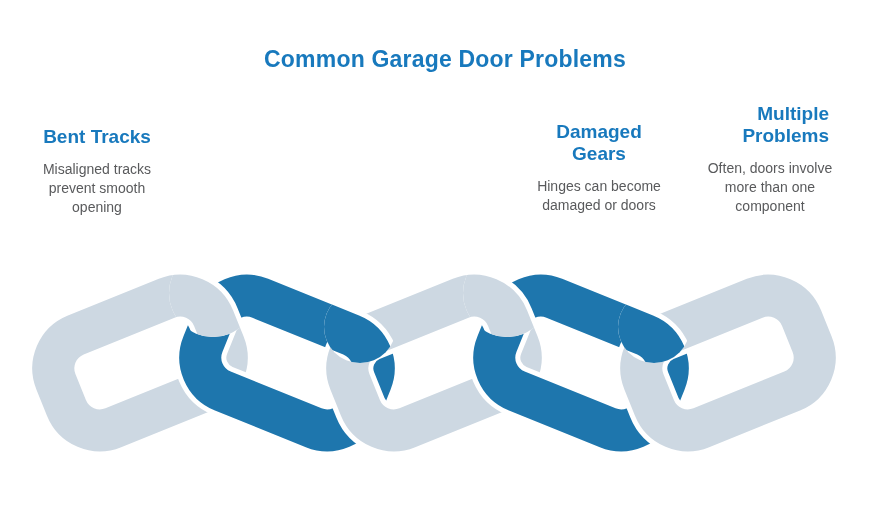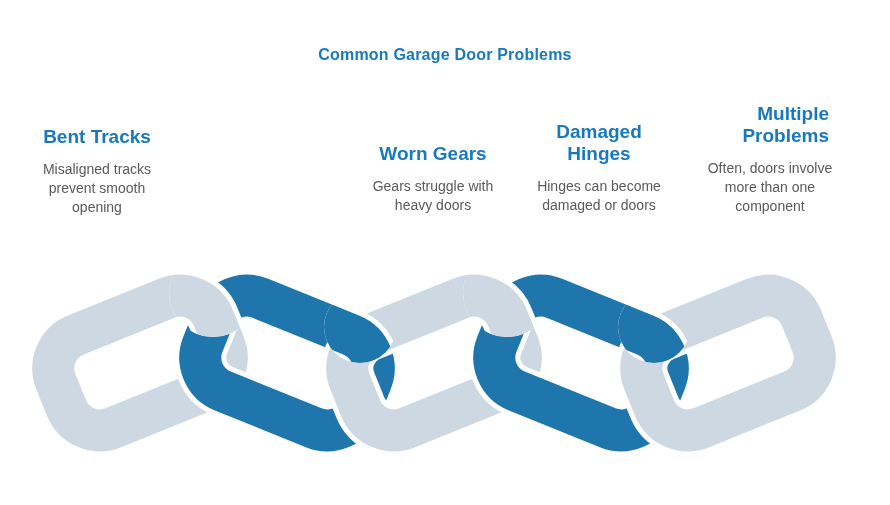"Common Garage Door Problems" .title { font-size: 16px -> 23px }
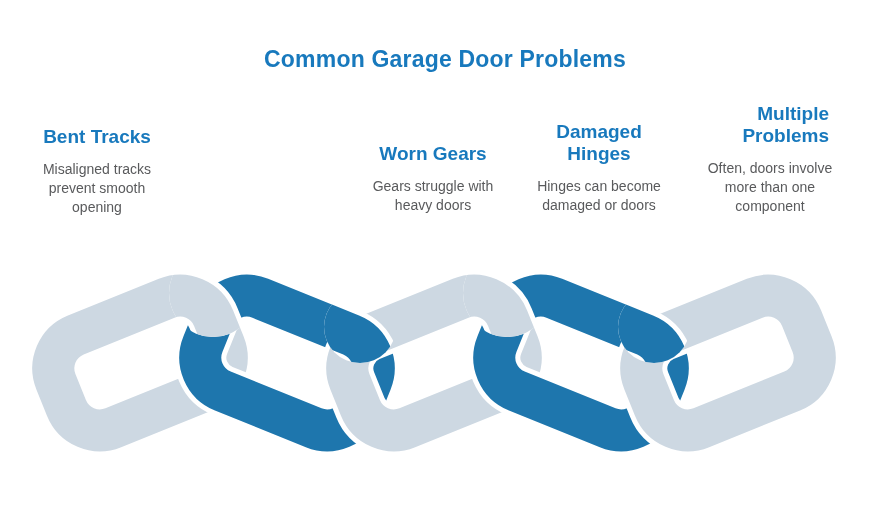"Damaged Hinges" h3 { text: Hinges -> Gears }
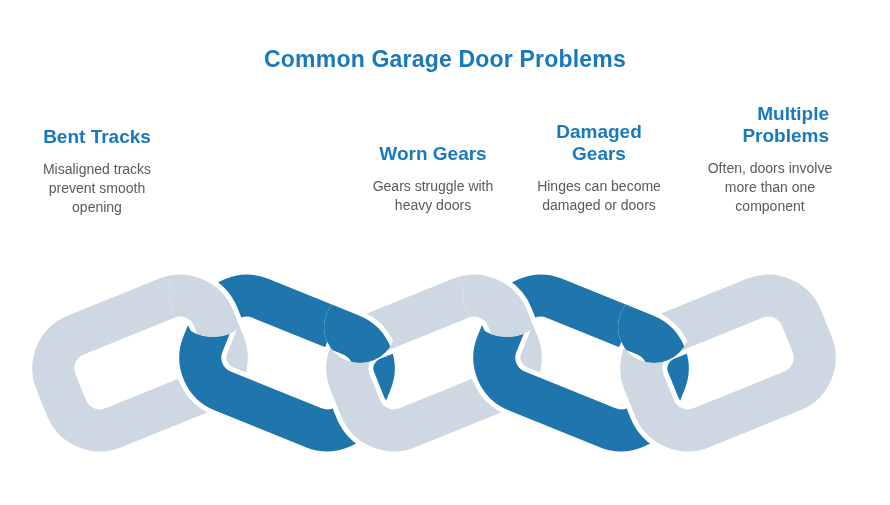"Worn Gears" div.col { html: <div> <h3>Worn Gears</h3> <p>Gears struggle with heavy doors</p> </div> -> none }
